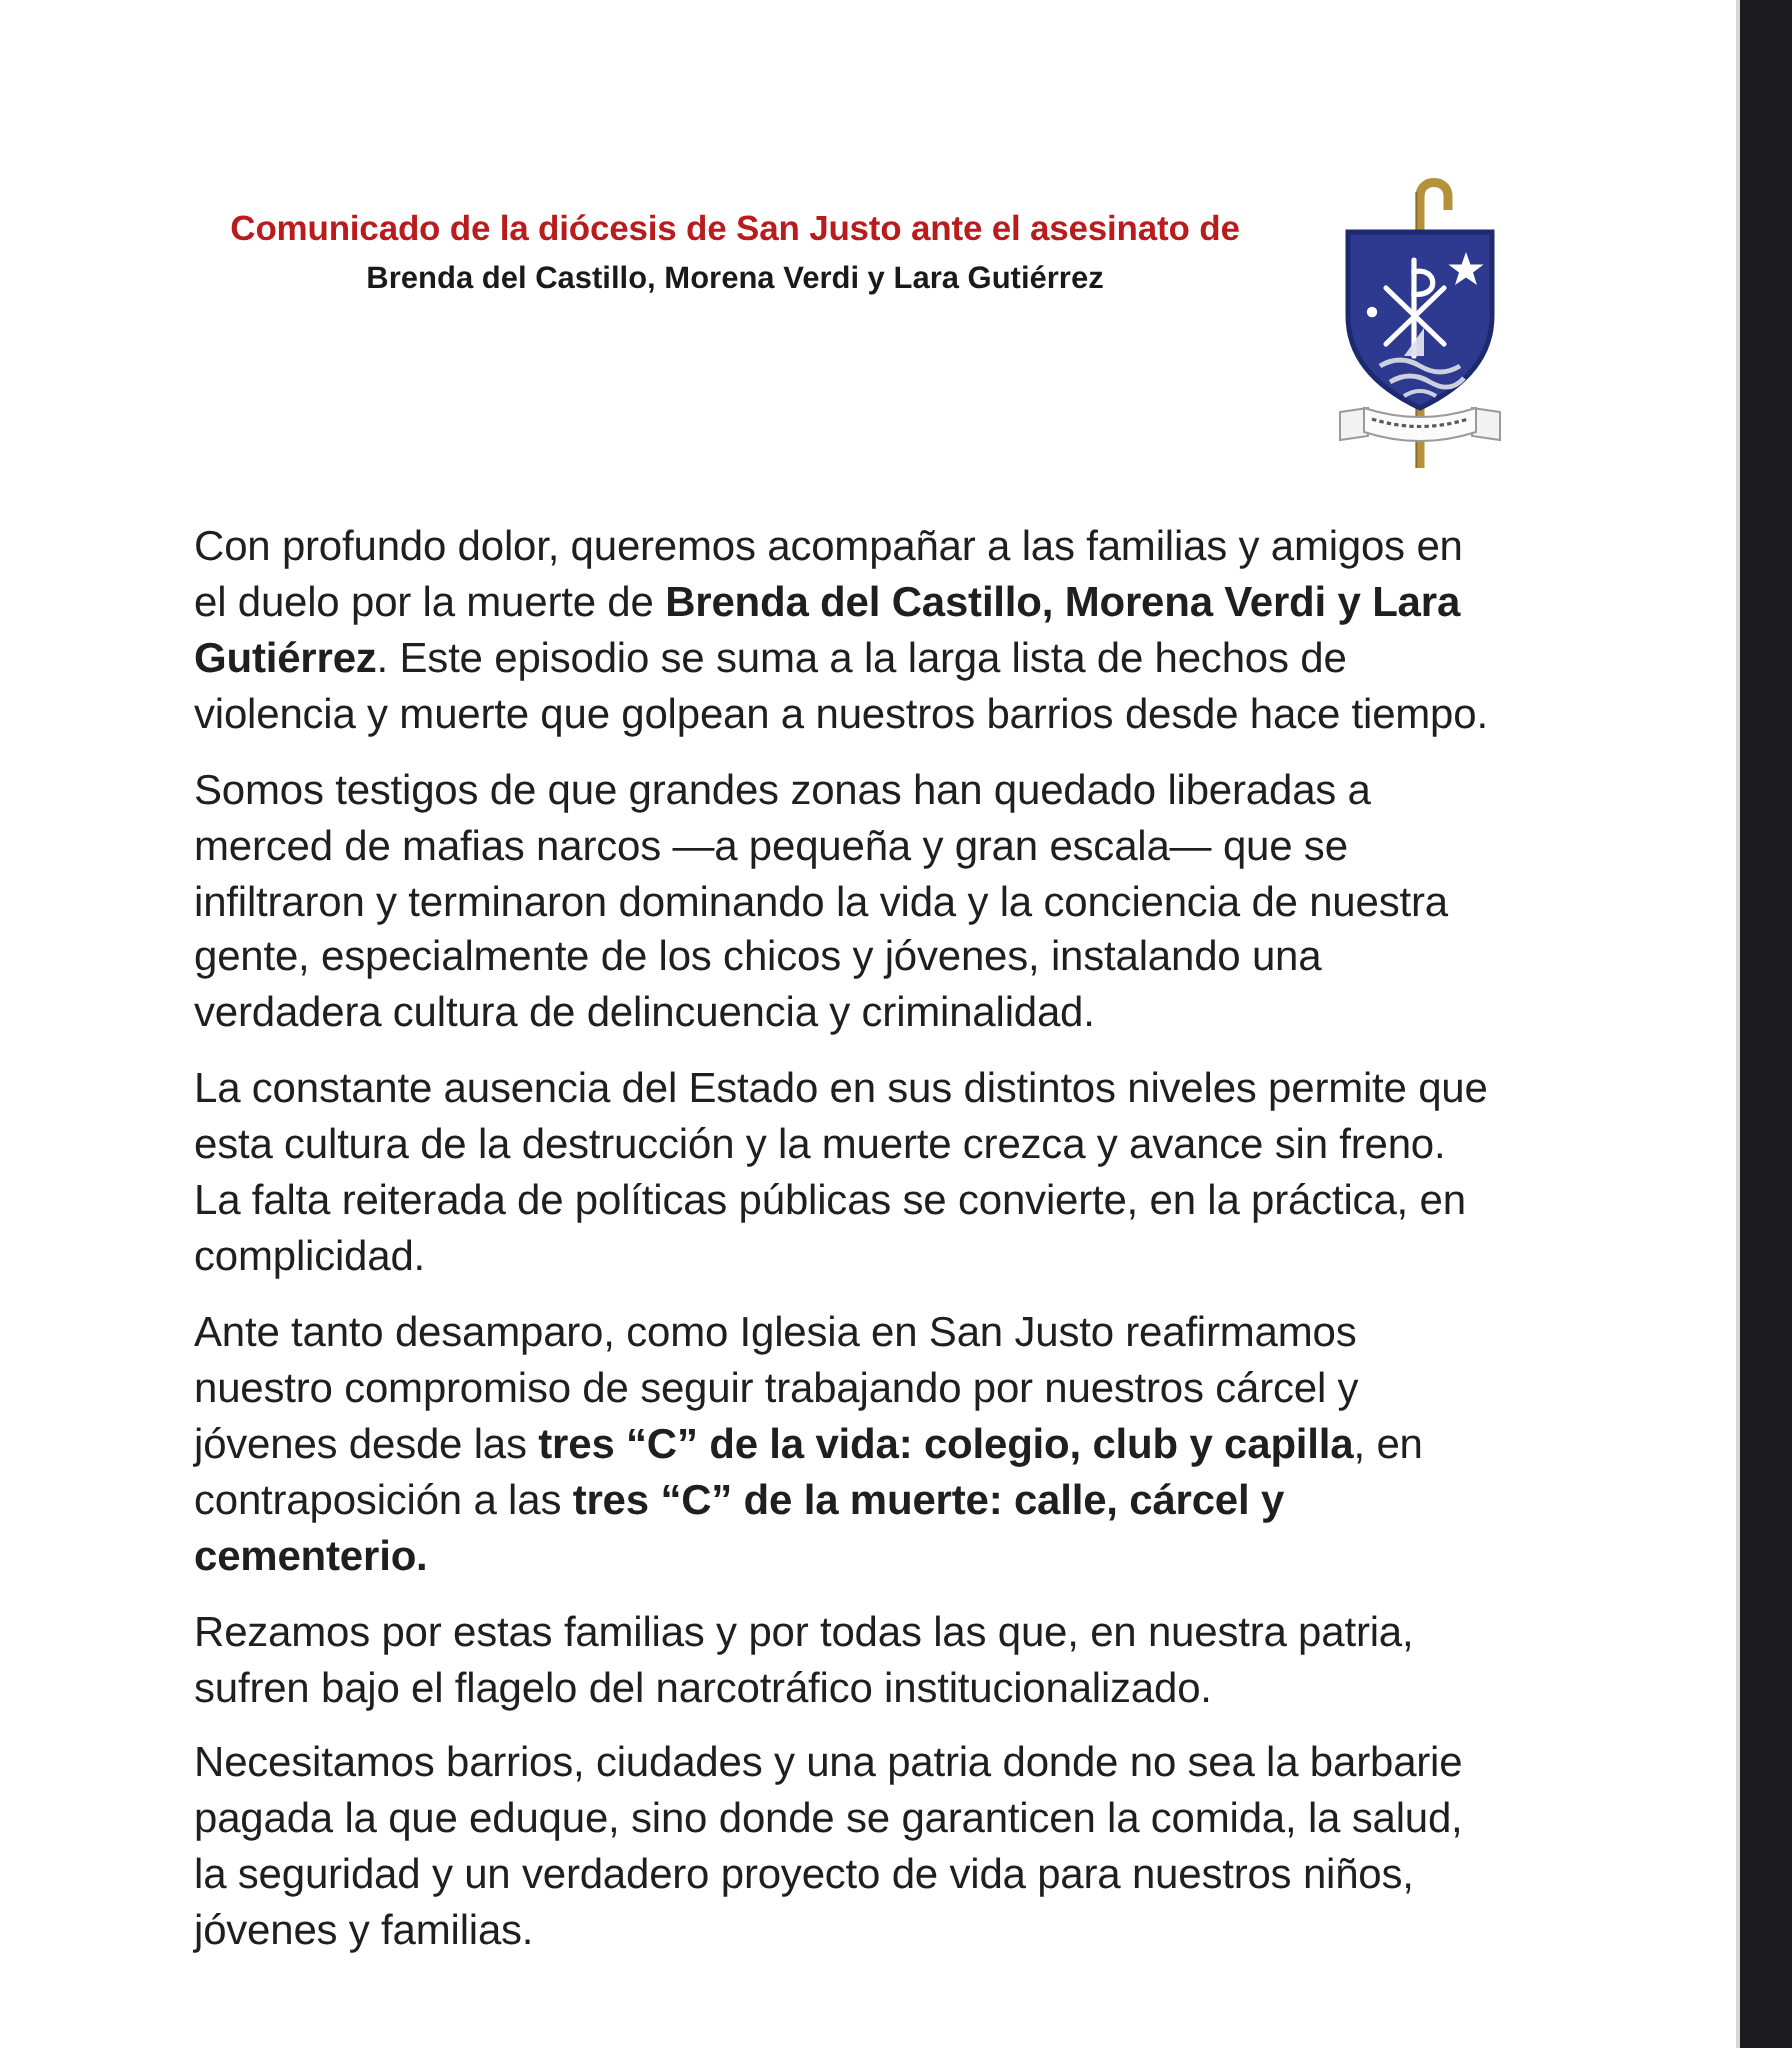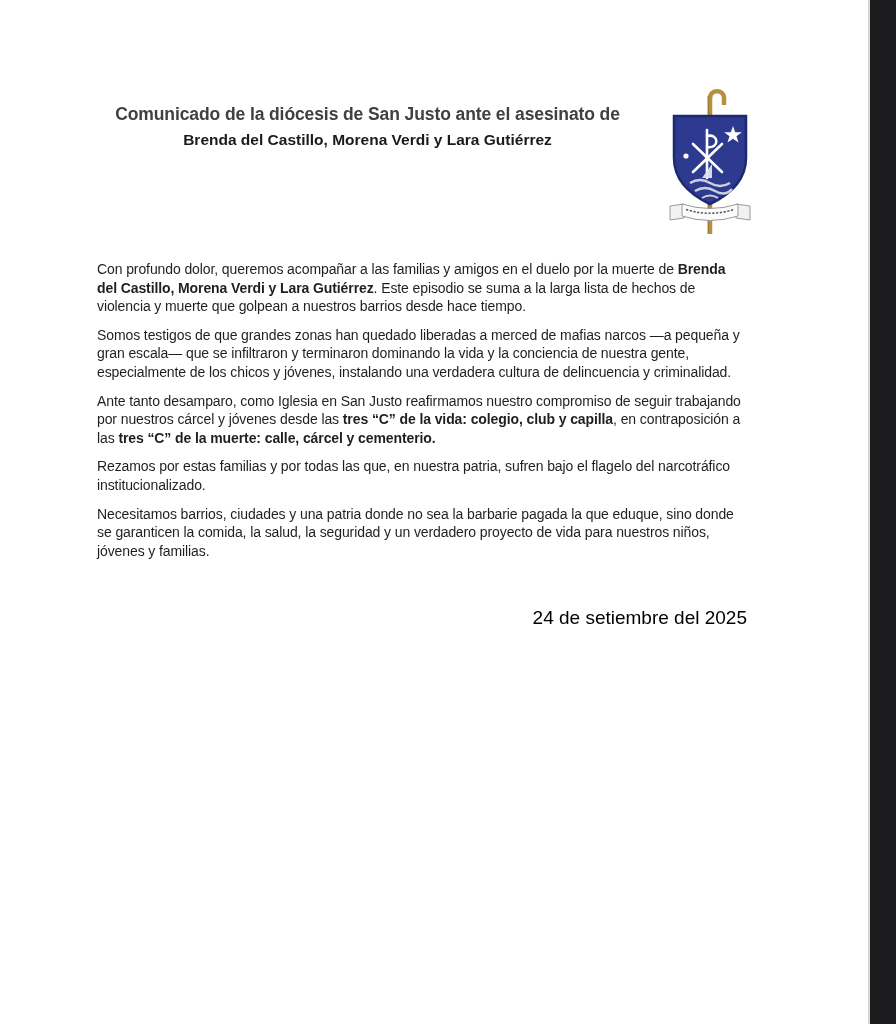"Comunicado de la diócesis de" .title { color: #404040 -> #b91c1c }
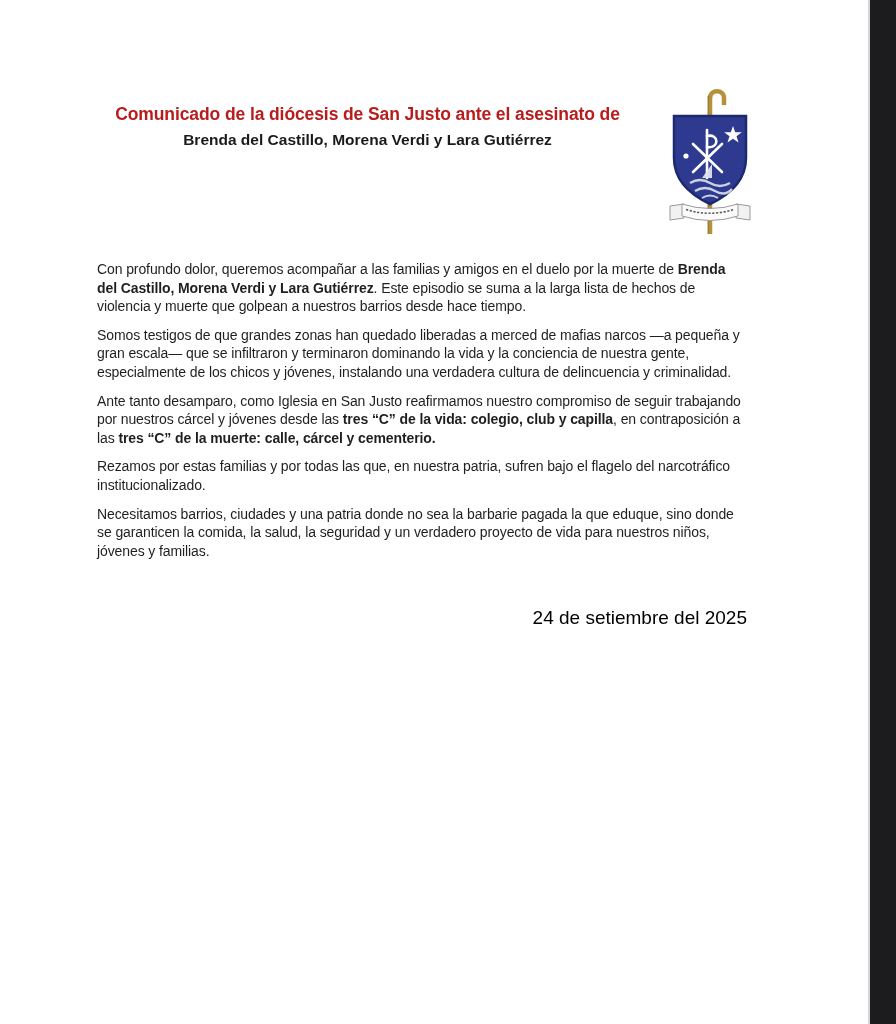"Con profundo dolor, queremos acompañar" .content p { font-size: 14px -> 21px }
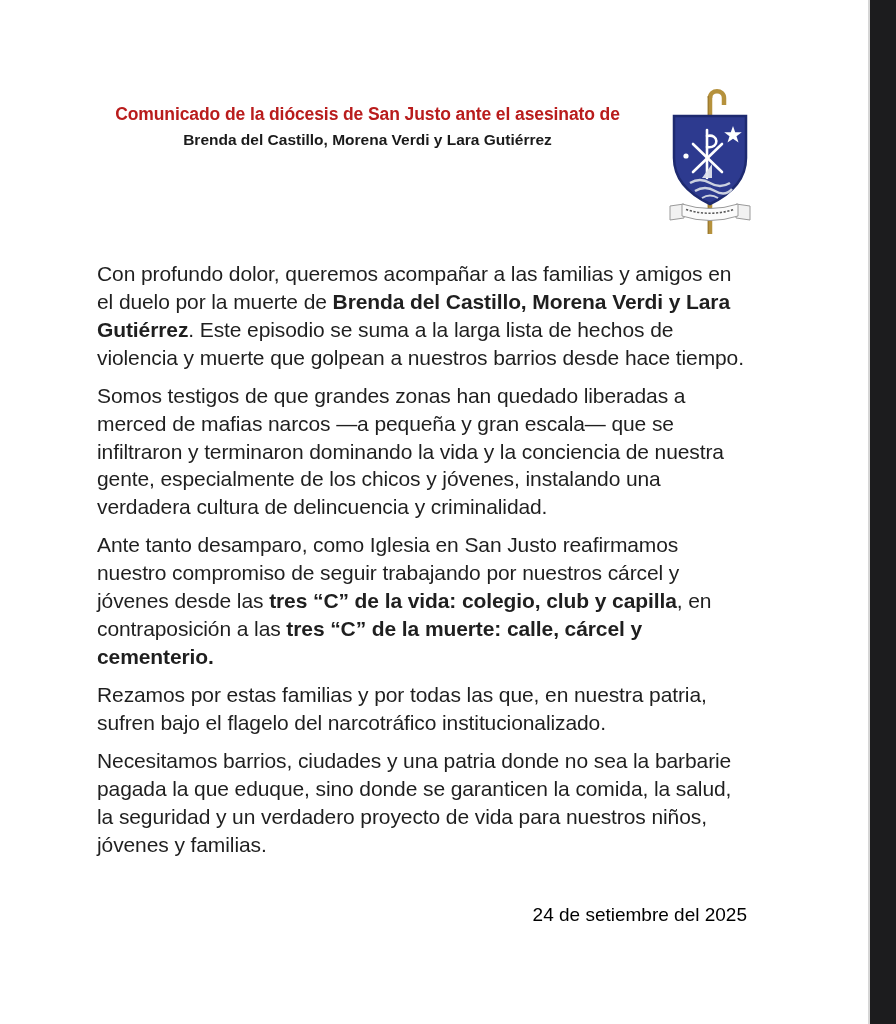"La constante ausencia del Estado" p { html: none -> <p><span>La constante ausencia del Estado en sus distintos niveles permite que esta cultura de la destrucción y la muerte crezca y avance sin freno. La falta reiterada de políticas públicas se convierte, en la práctica, en complicidad.</span></p> }
